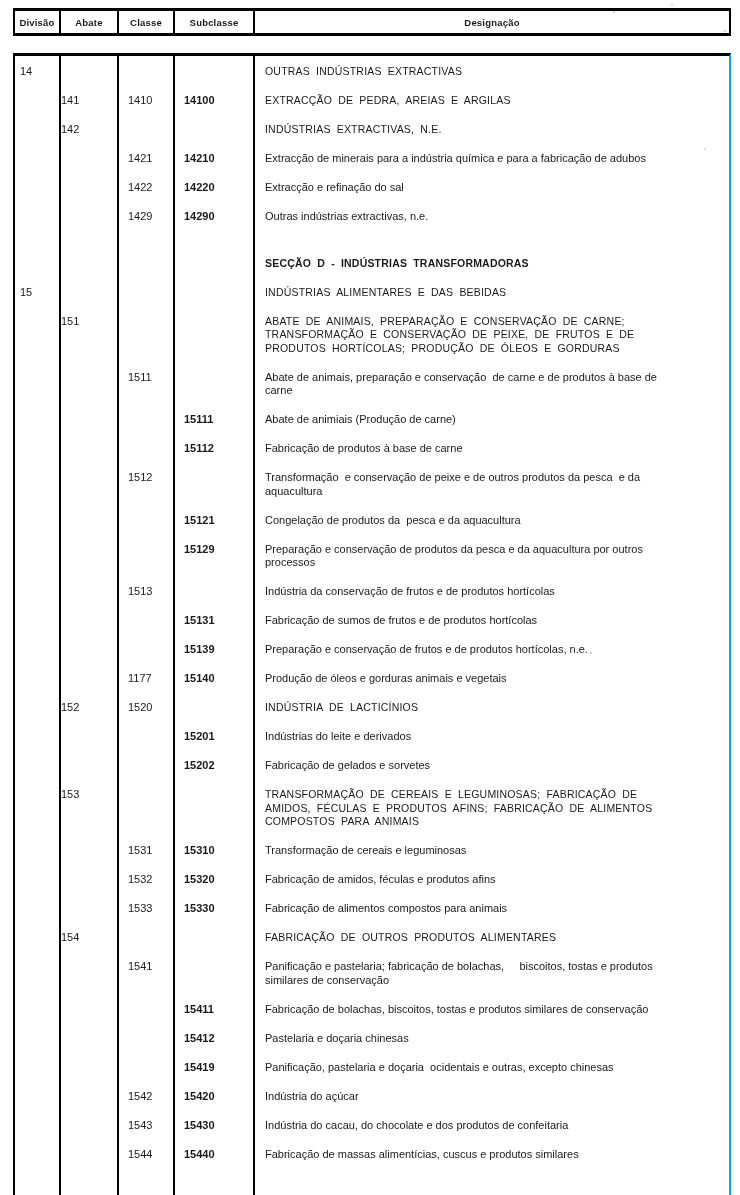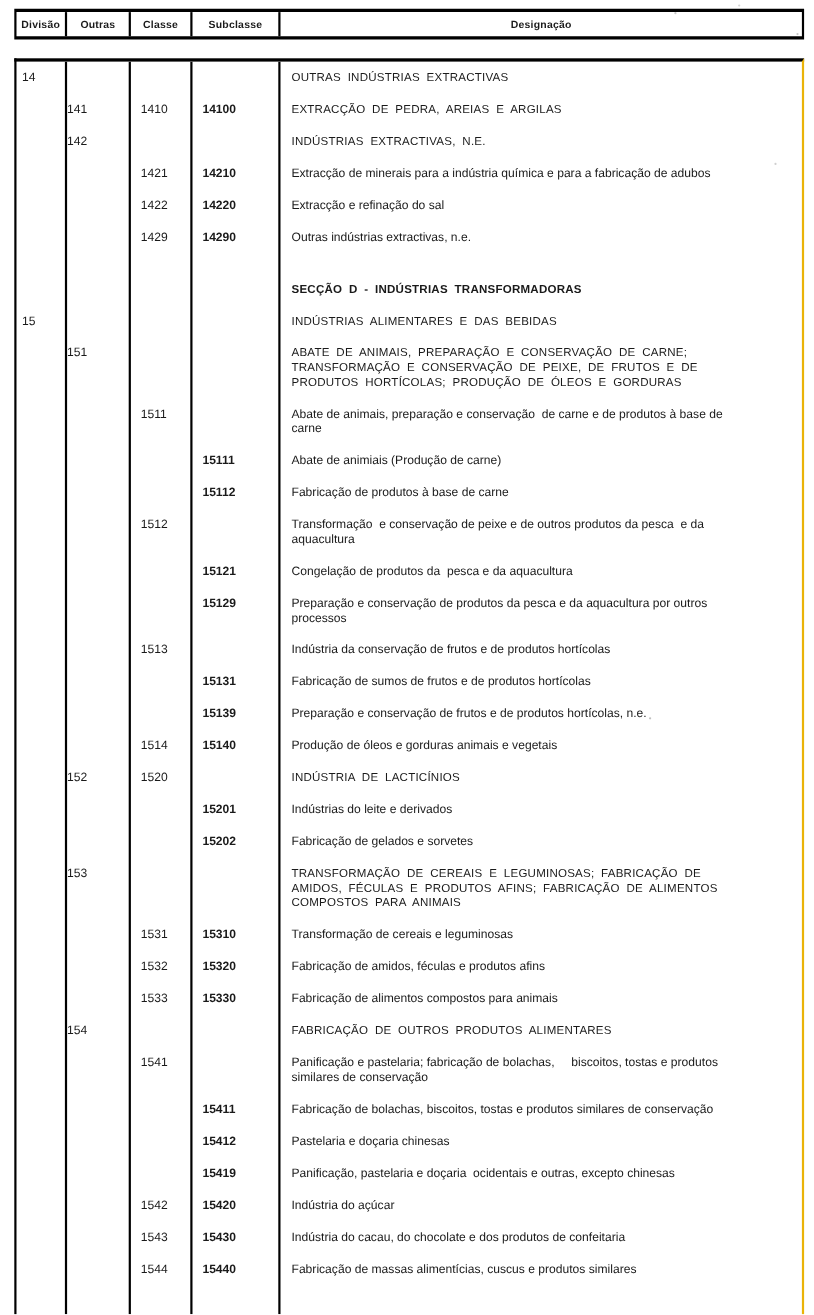"Outras" div.header-cell { text: Outras -> Abate }
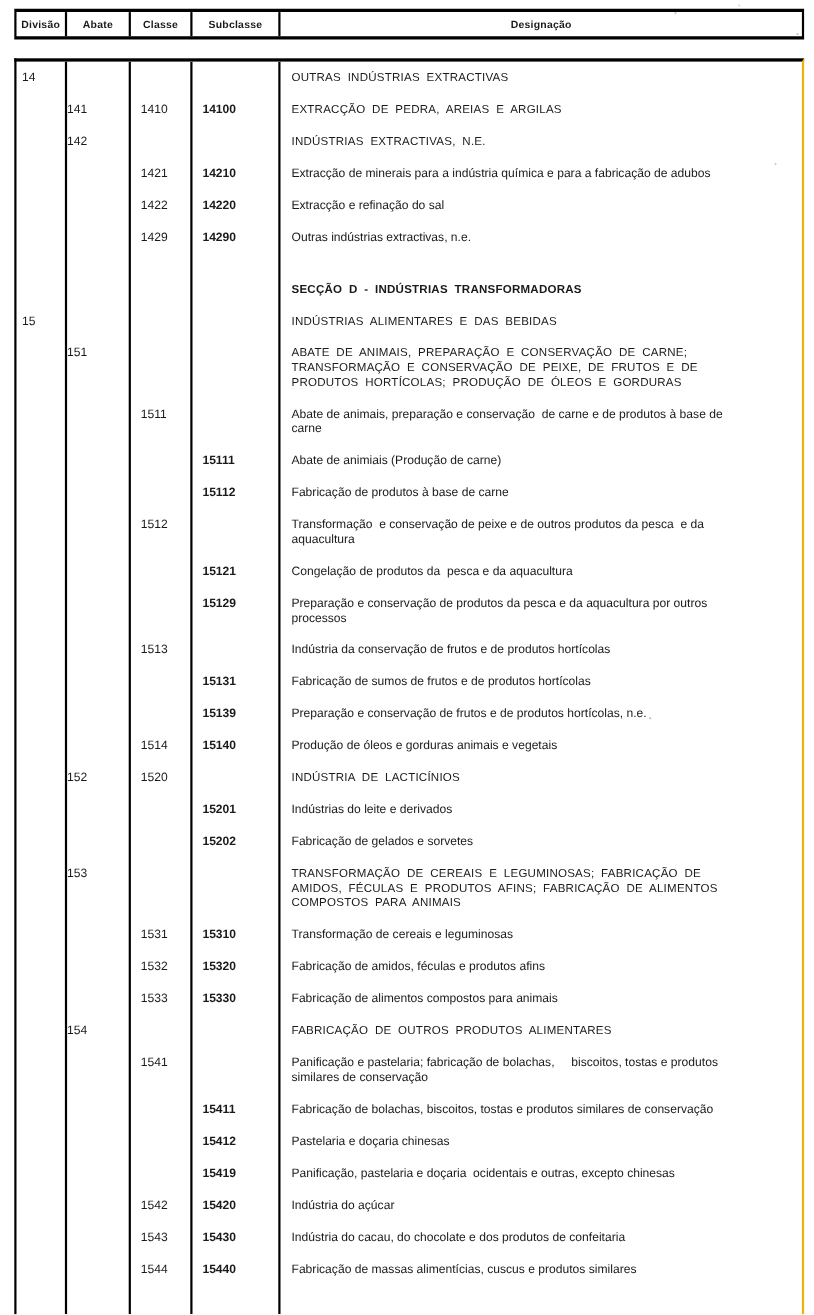"14" .body-table { border-right: 2px solid #eab308 -> 2px solid #0ea5e9 }
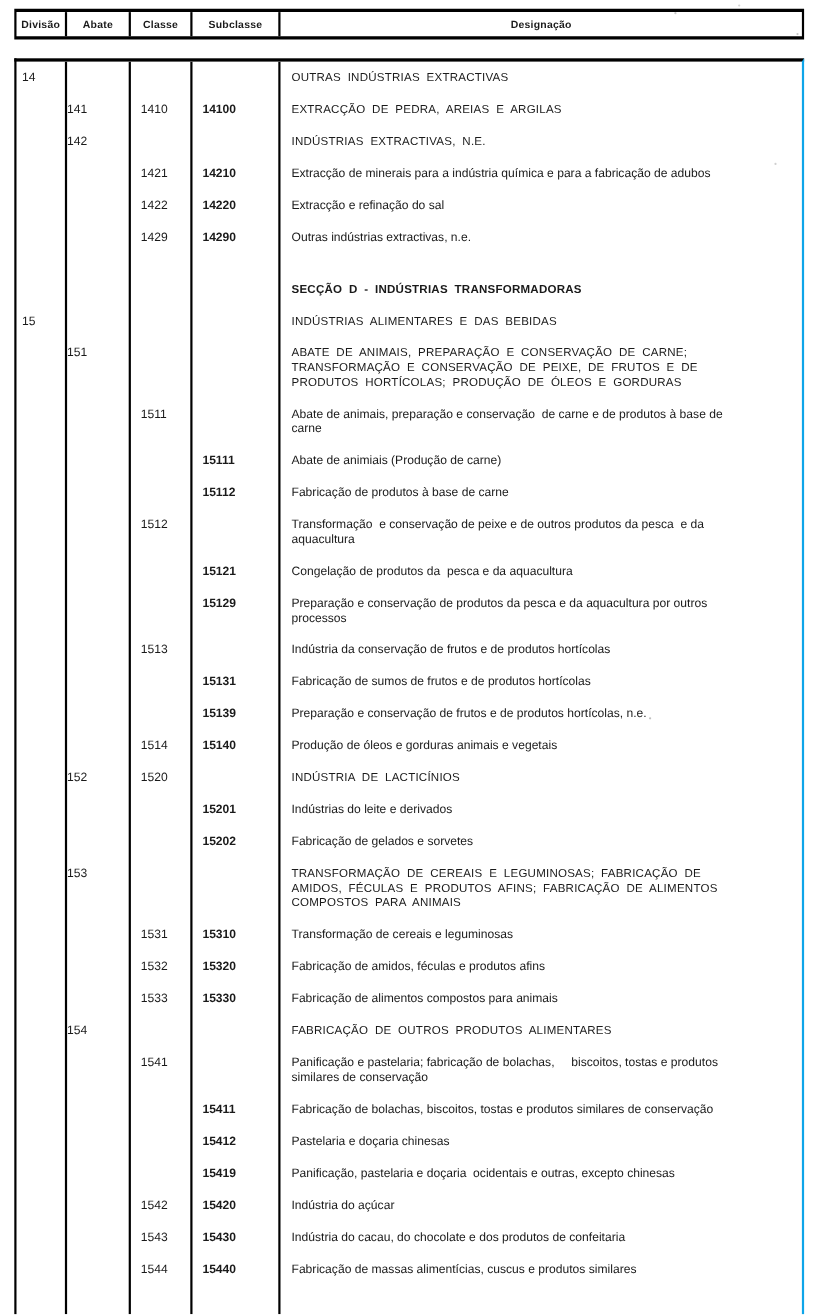"1514" div.cell { text: 1514 -> 1177 }
